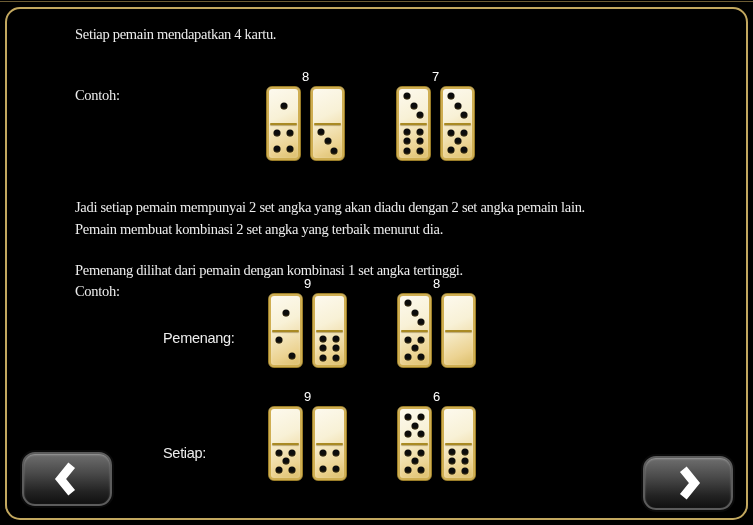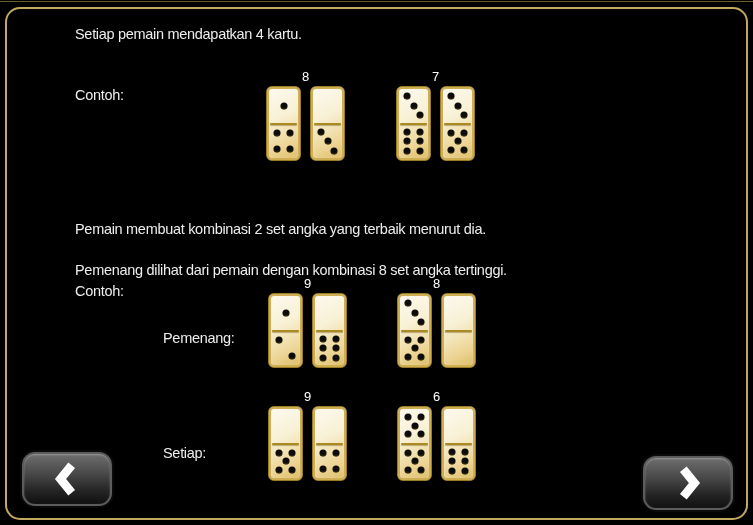"Setiap pemain mendapatkan 4 kartu." .txt { font-family: none -> Liberation Serif, serif }
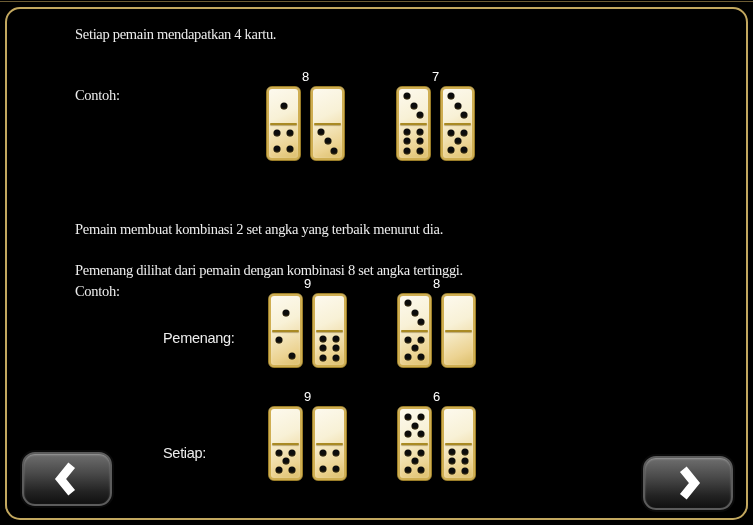"Jadi setiap pemain mempunyai 2" div.txt { html: none -> <div>Jadi setiap pemain mempunyai 2 set angka yang akan diadu dengan 2 set angka pemain lain.</div> }
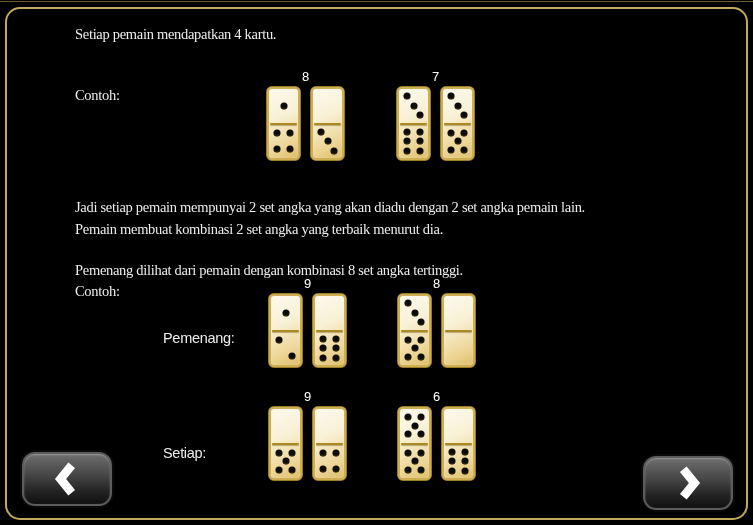"Pemenang dilihat dari pemain dengan" div.txt { text: 8 -> 1 }
